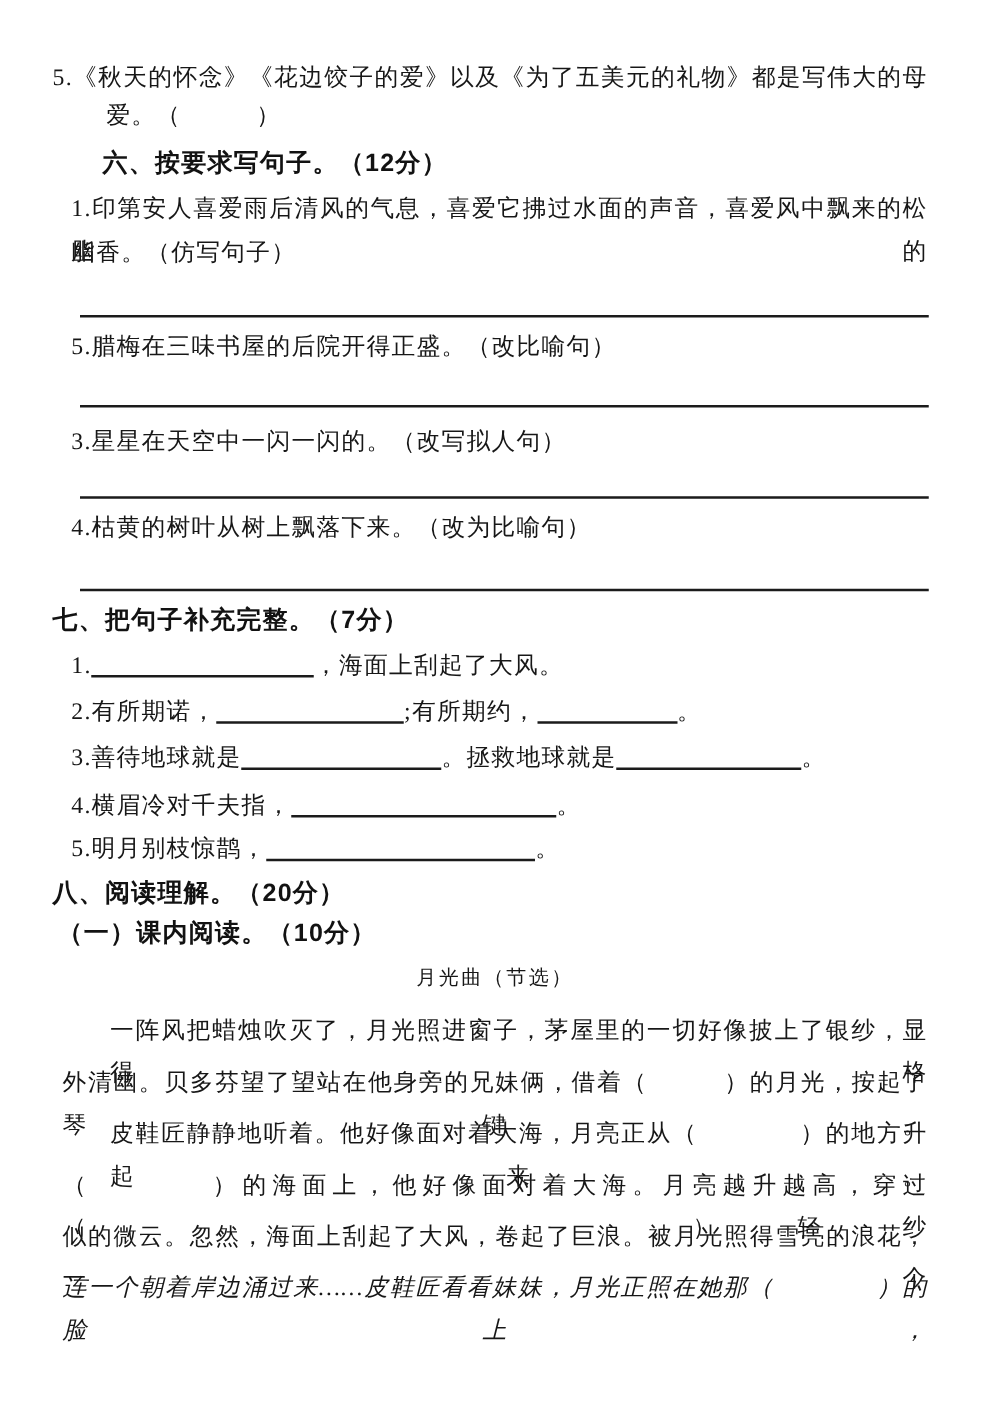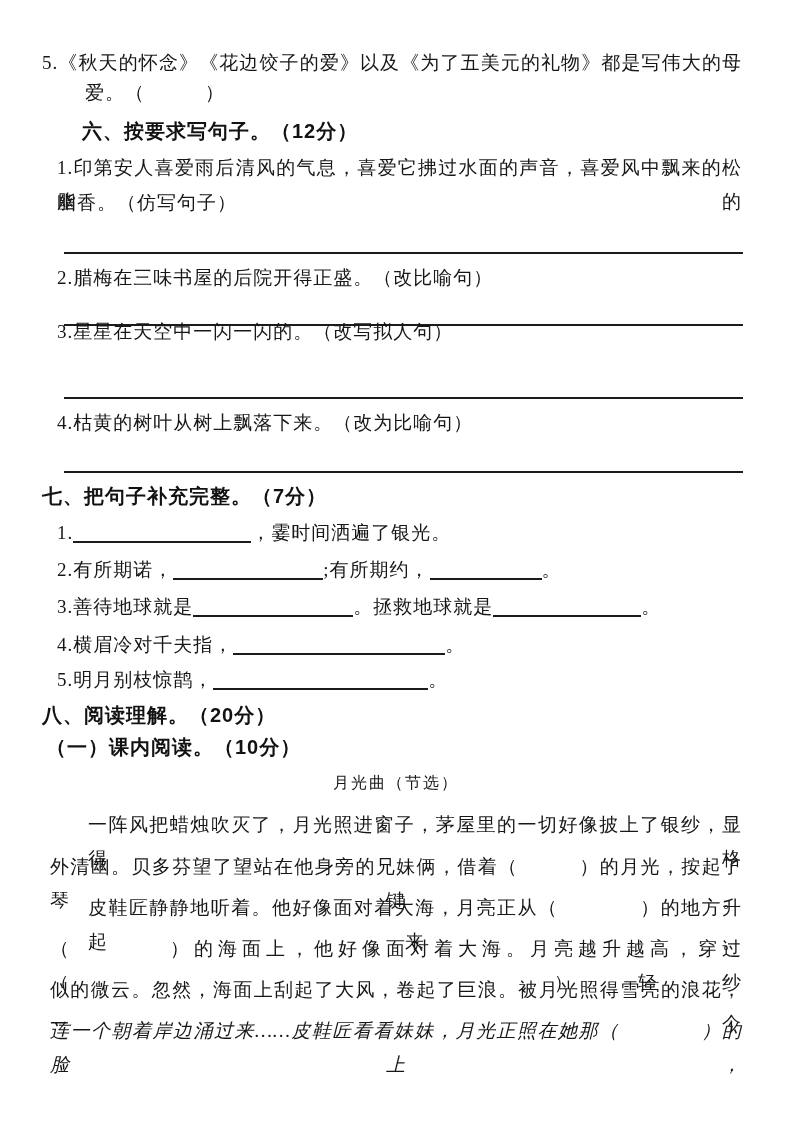"2.腊梅在三味书屋的后院开得正盛。（改比喻句）" div.line { text: 2 -> 5 }
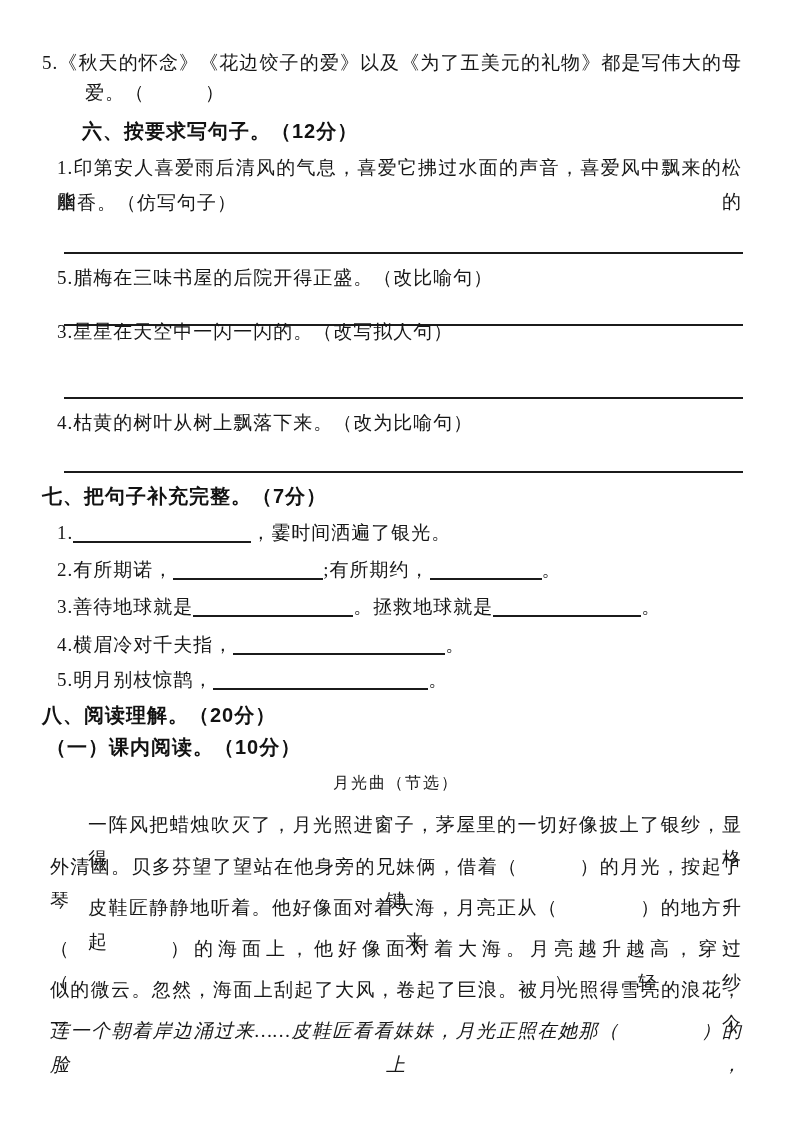"3.星星在天空中一闪一闪的。（改写拟人句）" div.line { top: 315px -> 337px }
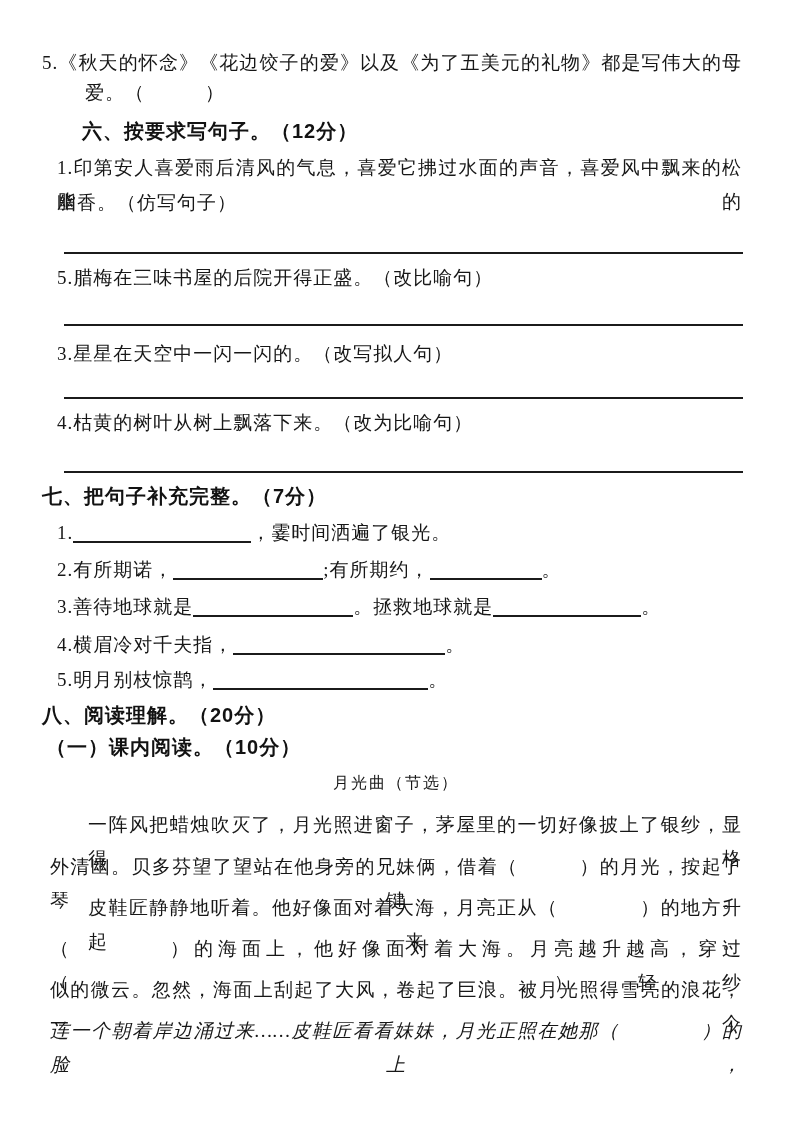"，霎时间洒遍了银光。" span { text: 霎时间洒遍了银光 -> 海面上刮起了大风 }
